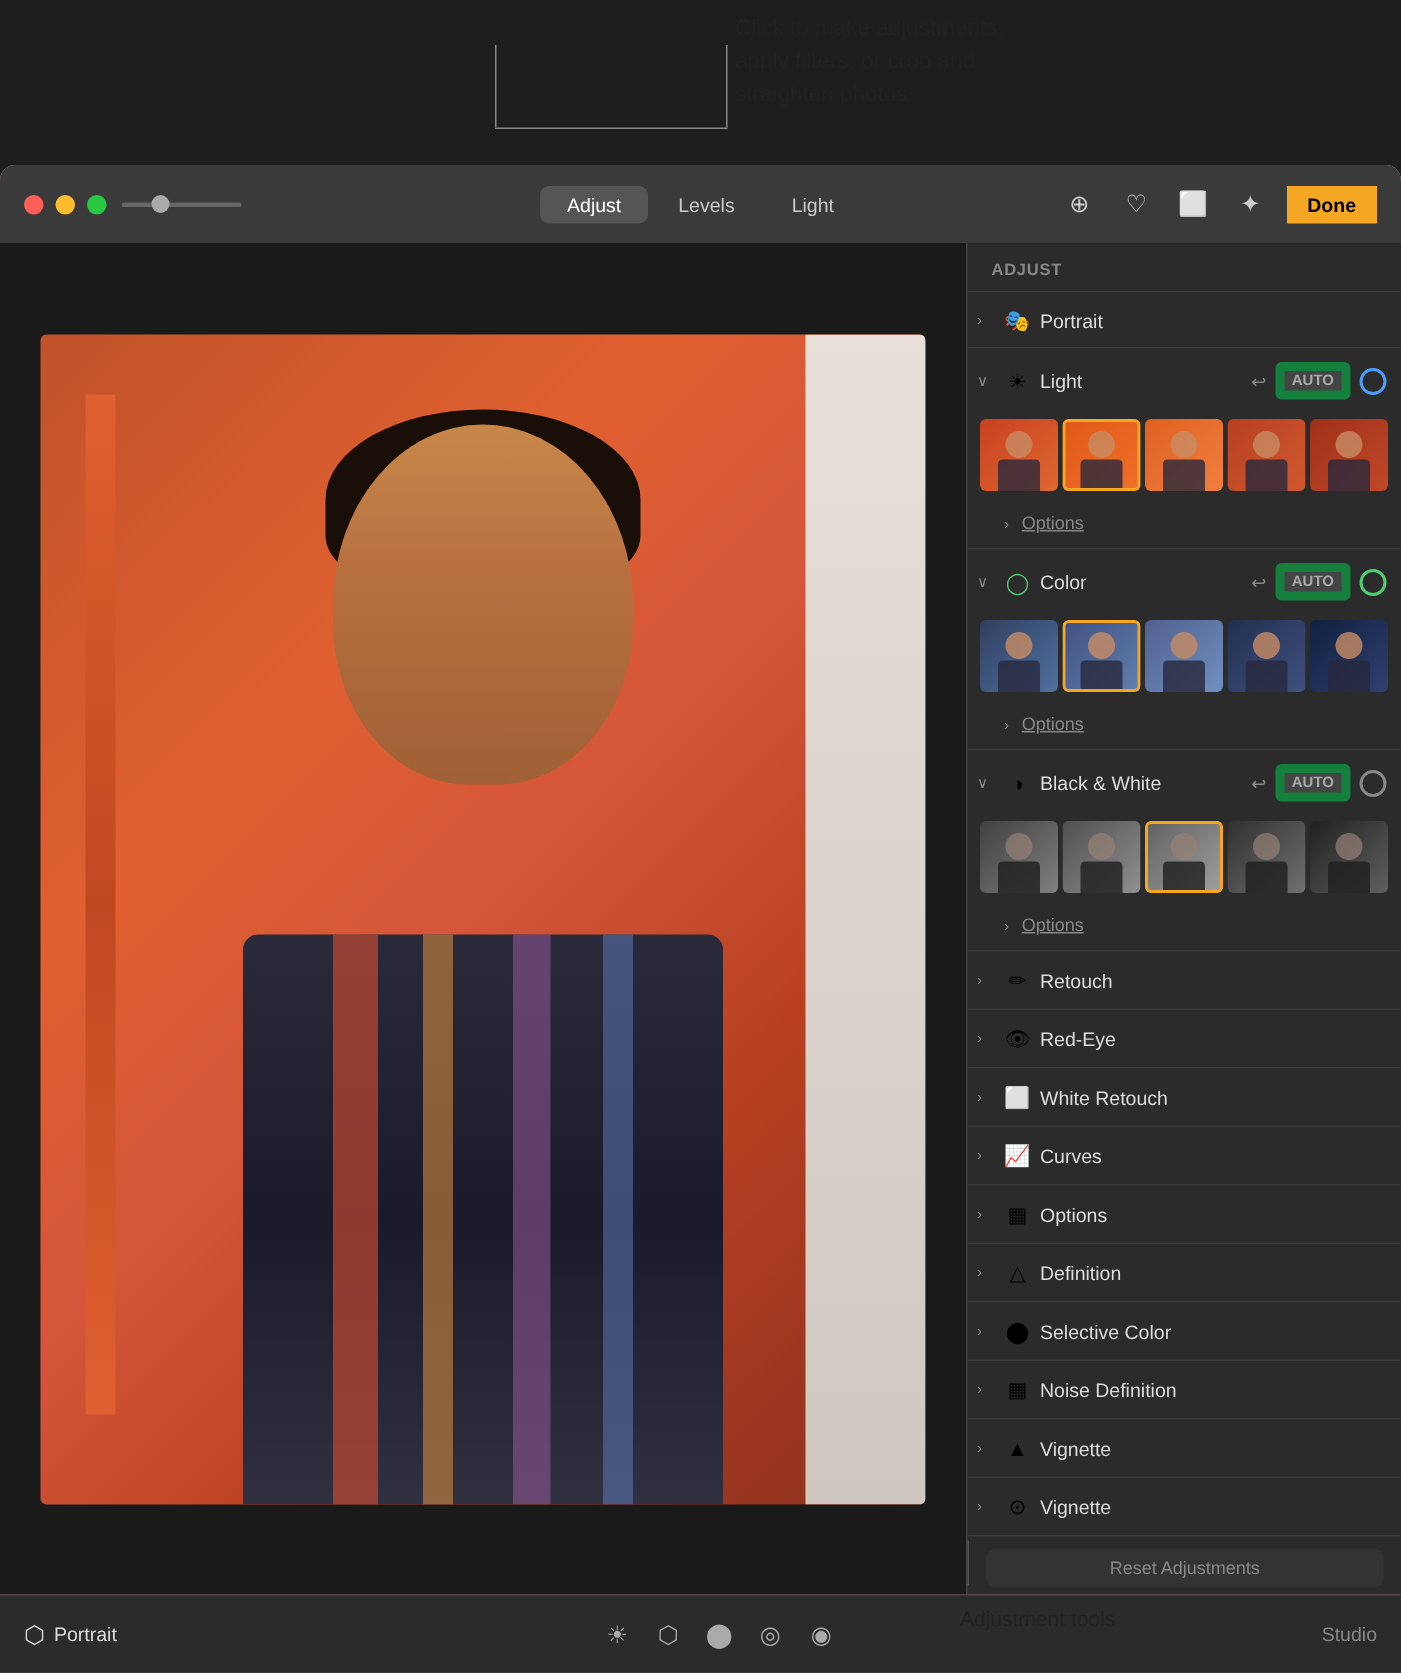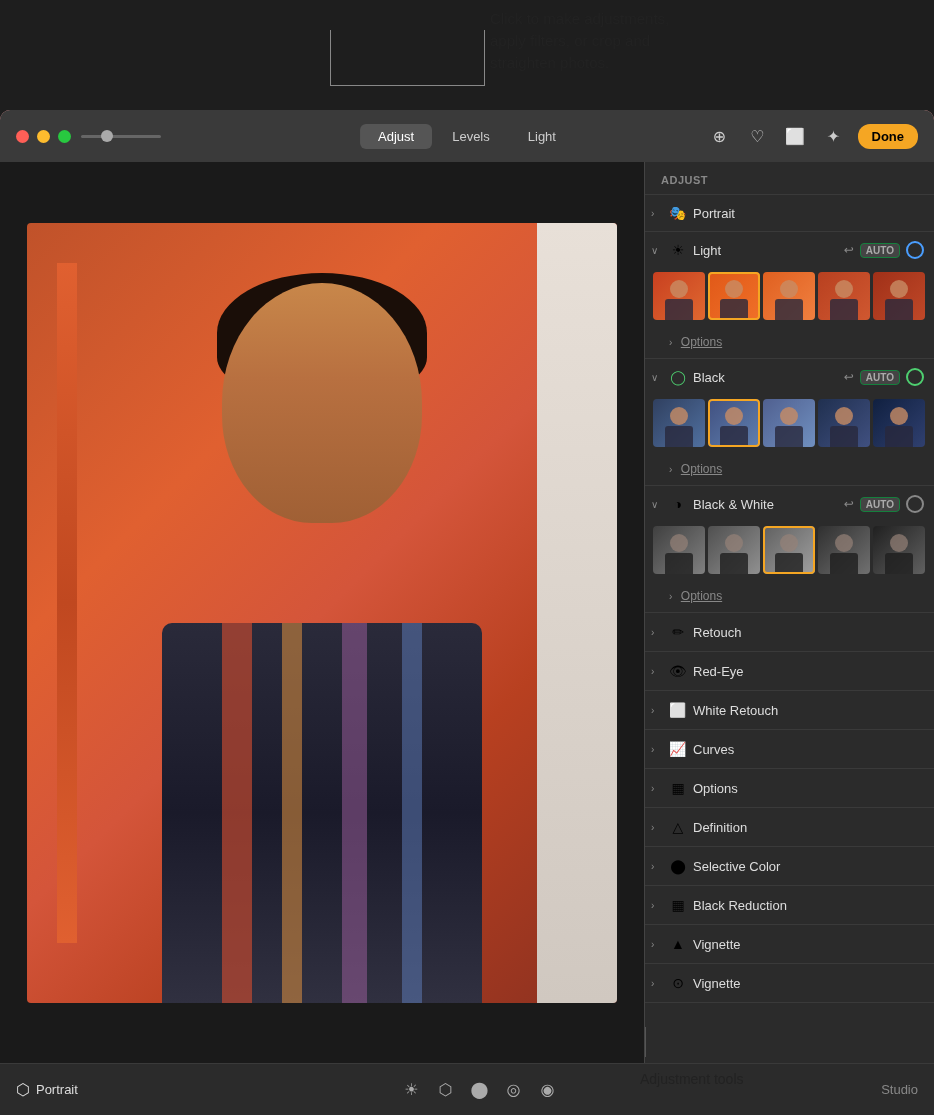"Done" .done-btn { border-radius: 12px -> 0 }
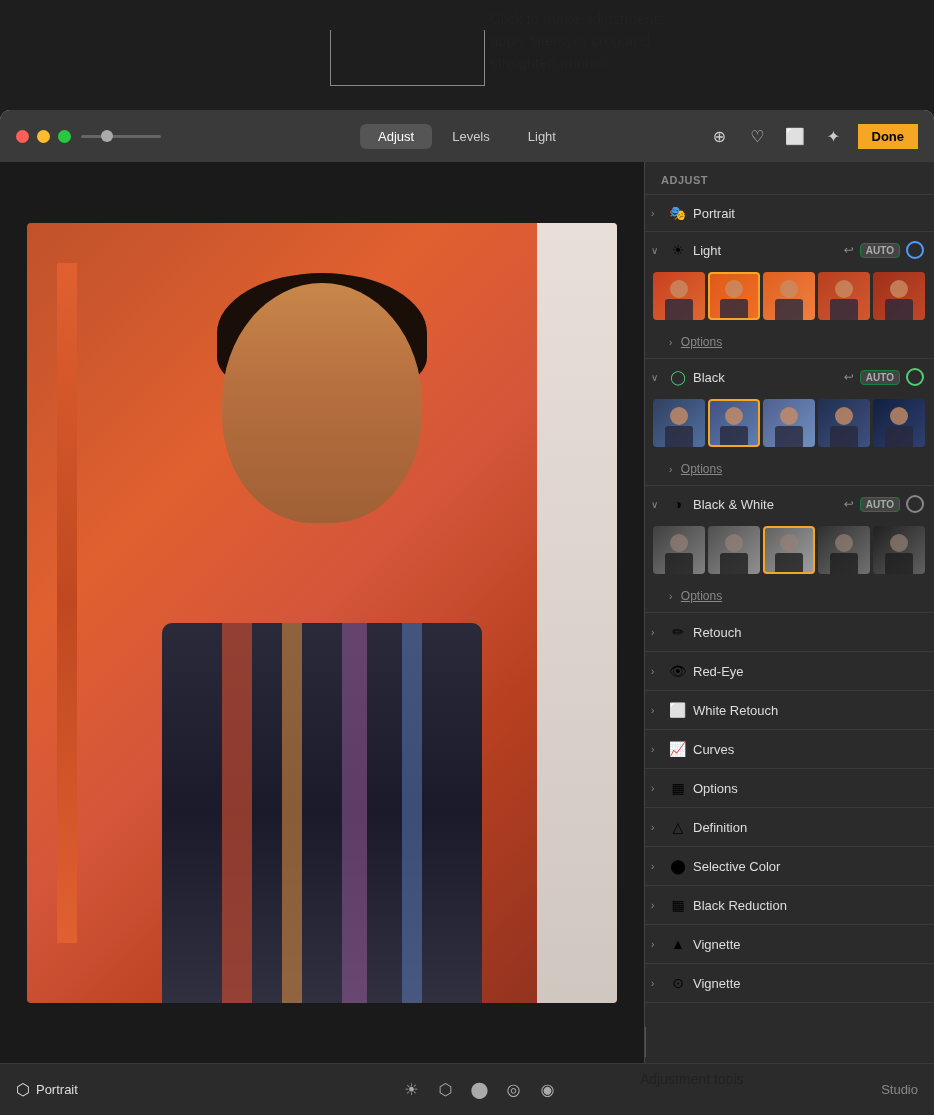"AUTO" .auto-badge { border: 1px solid #15803d -> 6px solid #15803d }
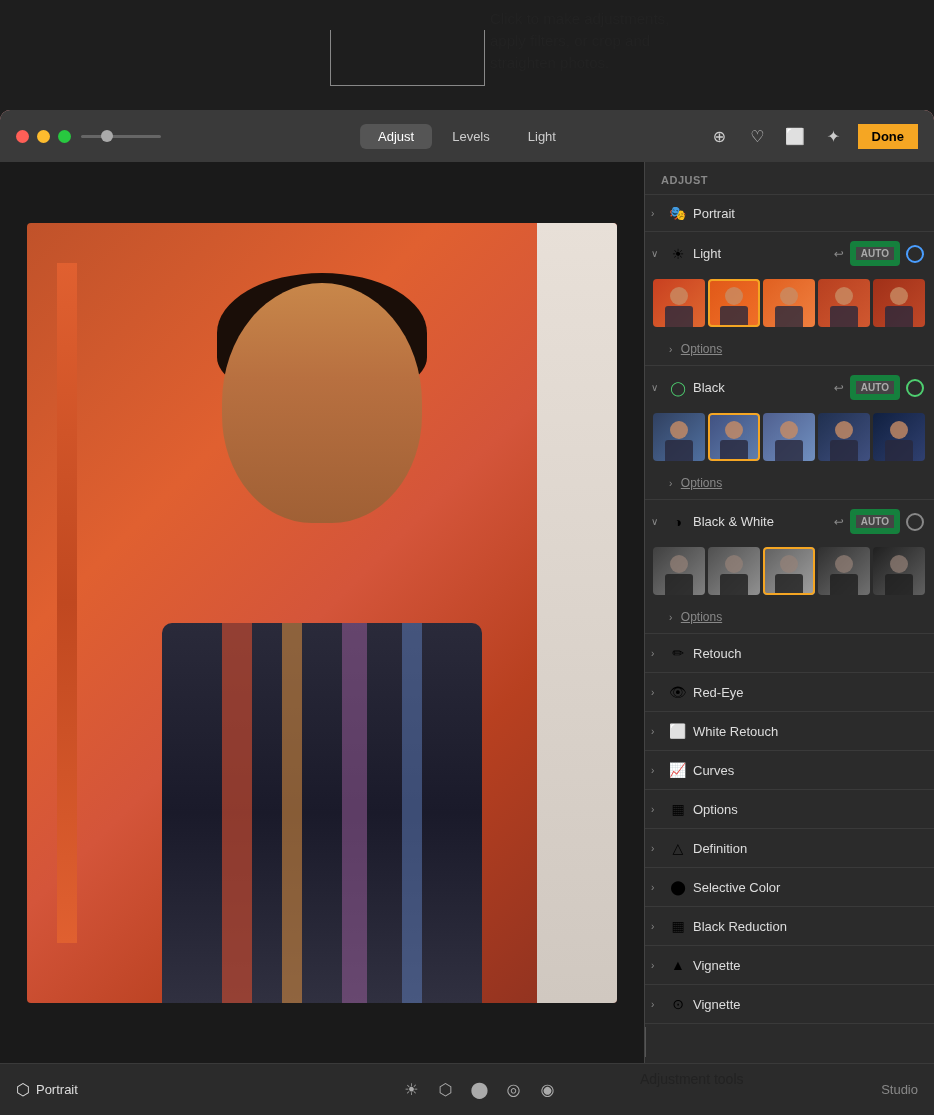"Black" span.adj-title { text: Black -> Color }
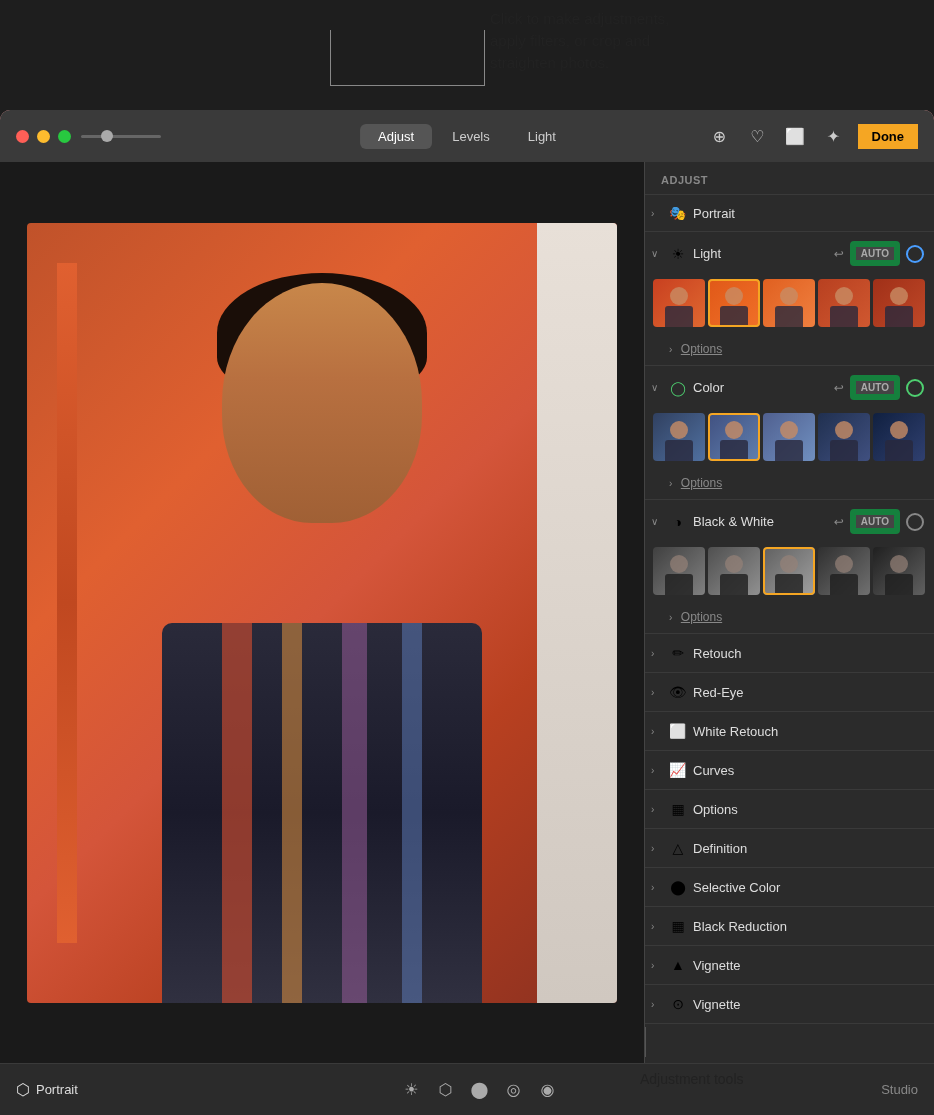"Black Reduction" span.adj-simple-title { text: Black Reduction -> Noise Definition }
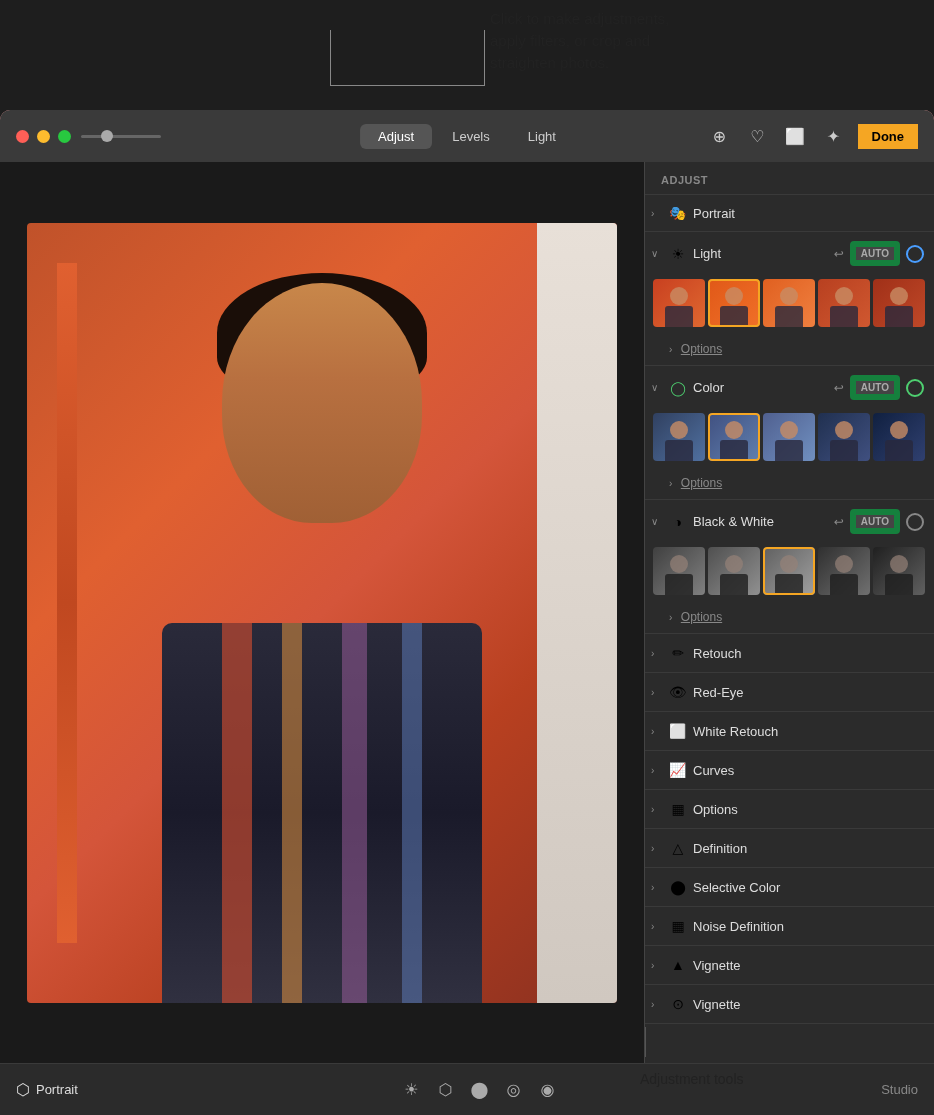"Reset Adjustments" button.reset-btn { html: none -> <button>Reset Adjustments</button> }
